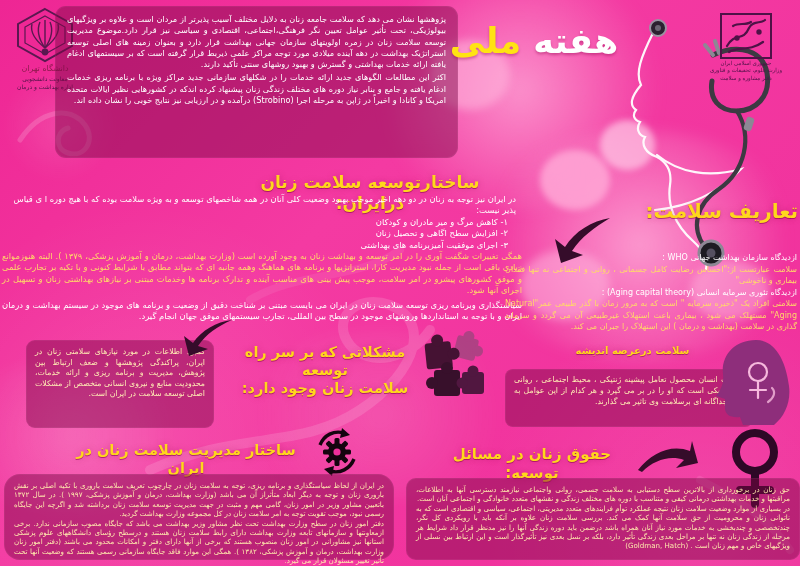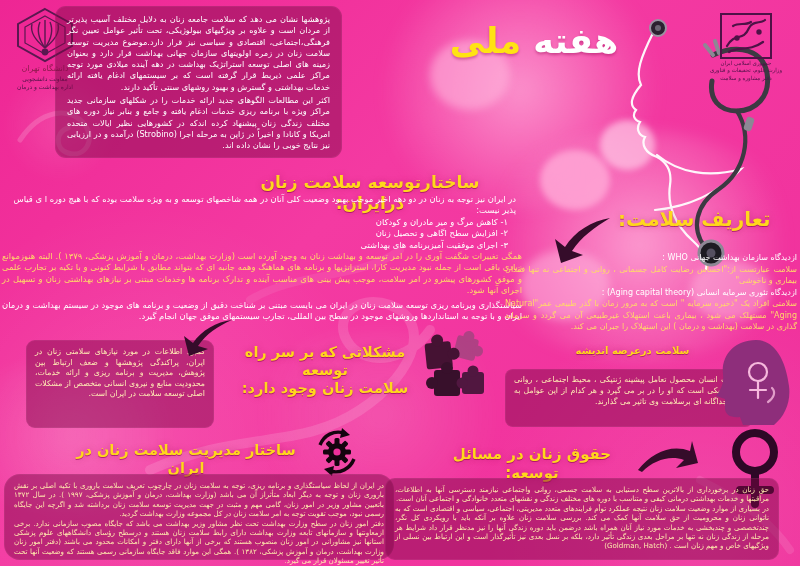"پژوهشها نشان می دهد که" div.box { width: 287px -> 403px }
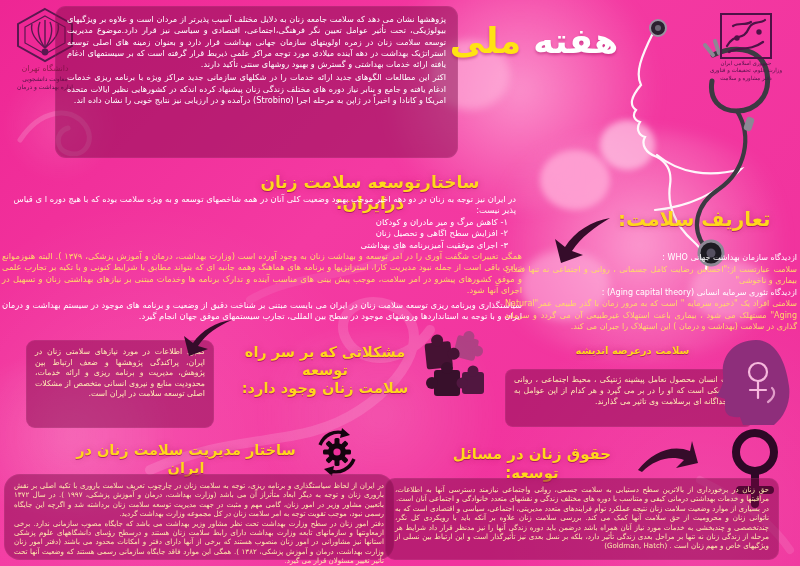"تعاریف سلامت:" div.h-yellow { text-align: left -> right; top: 207px -> 199px }
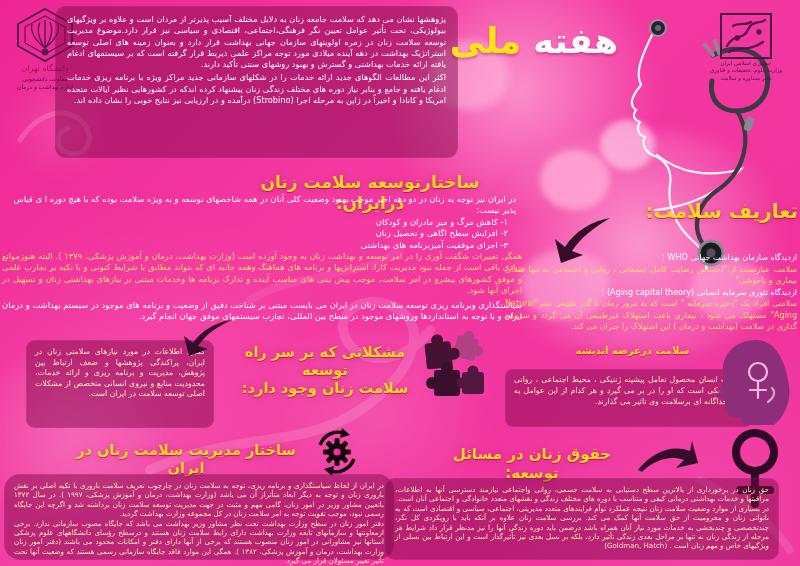"حق زنان در برخورداری از" div.box { left: 385px -> 406px }
